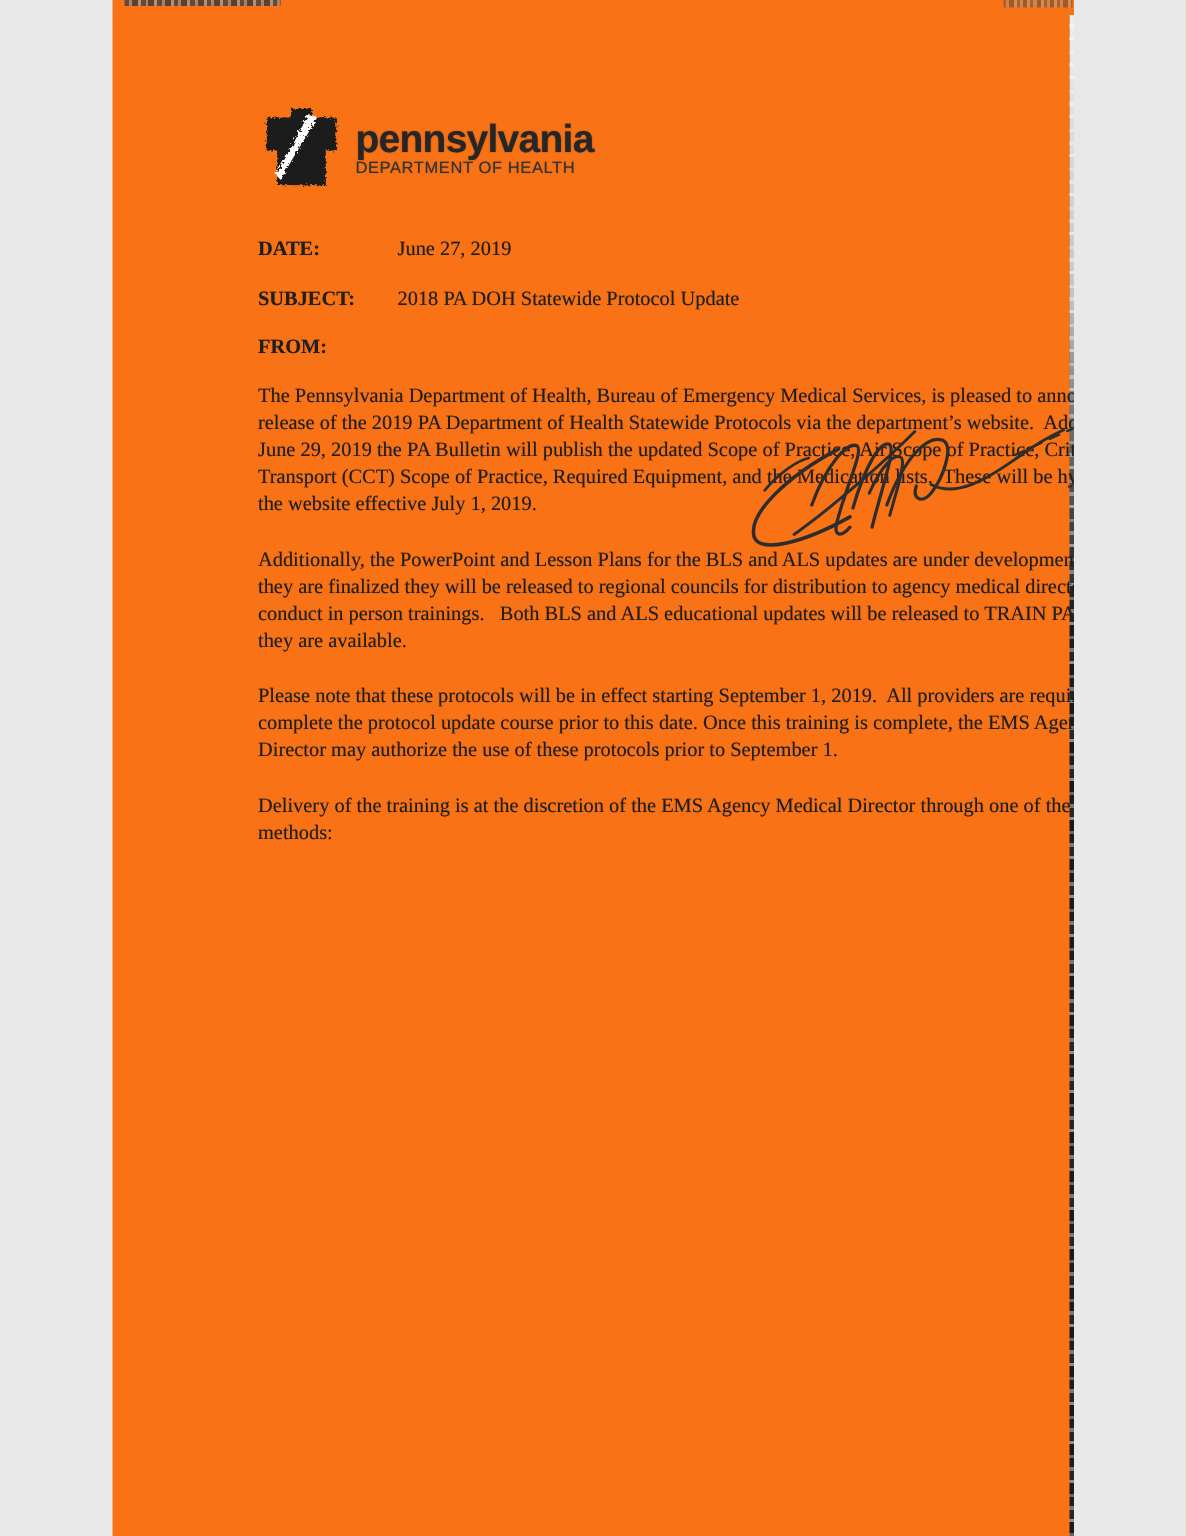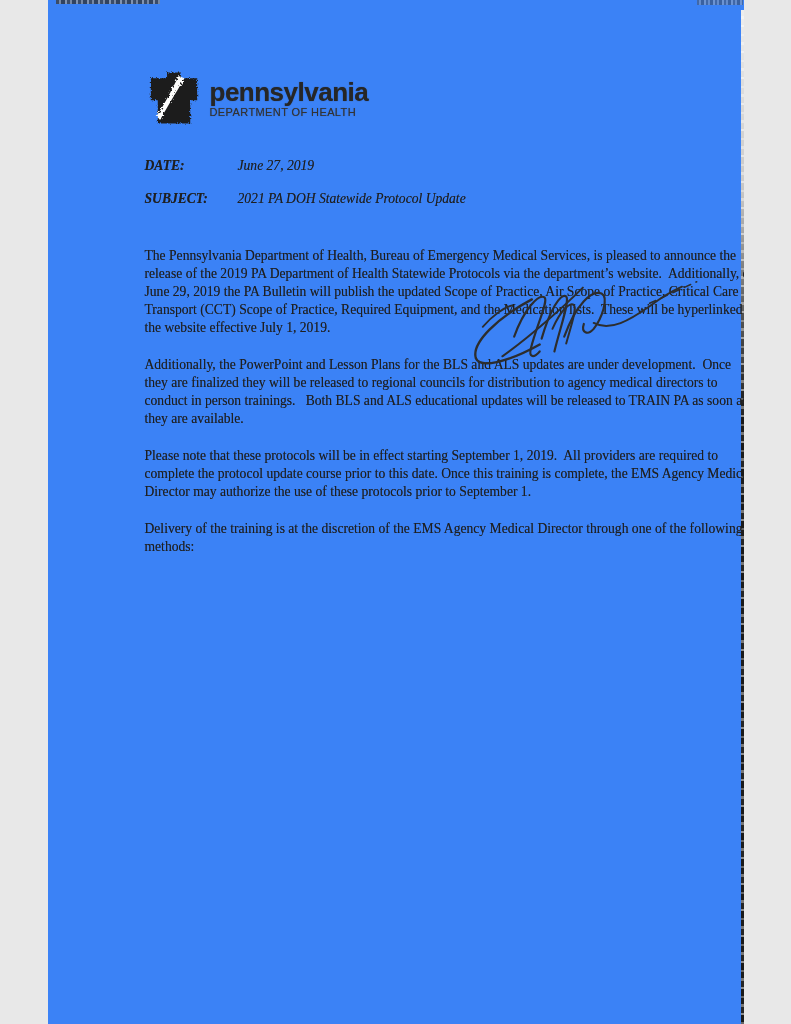"pennsylvania" .page { background: #3b82f6 -> #f97316; width: 696px -> 641px }
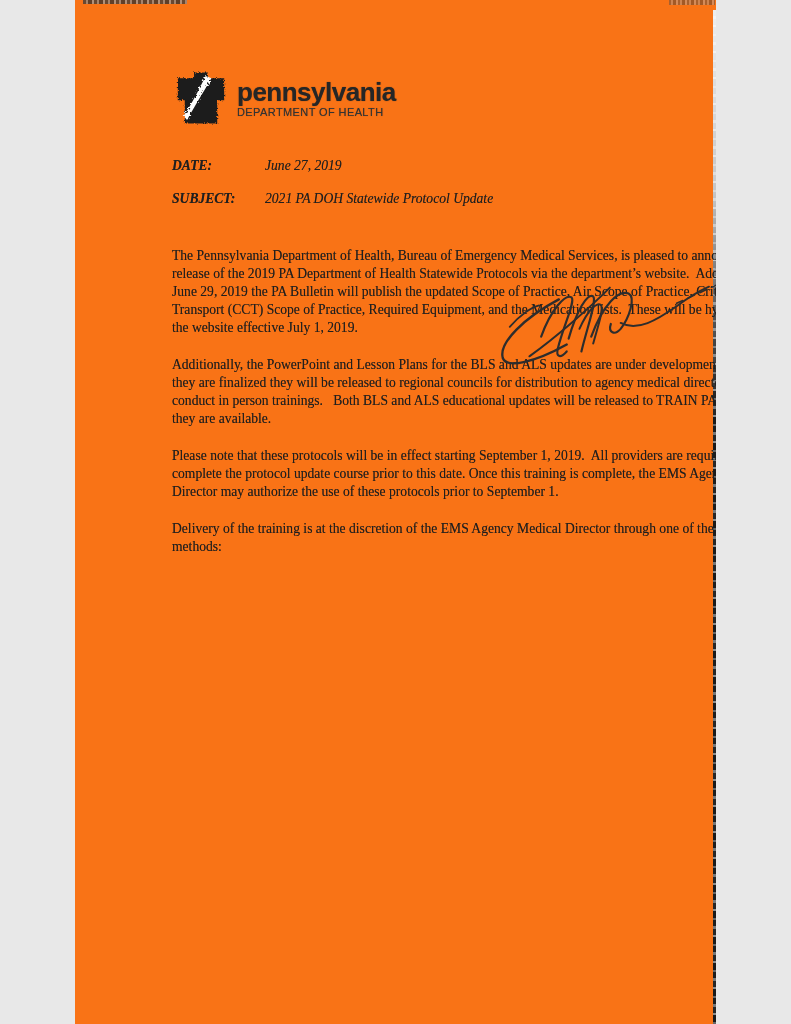"DATE:" .meta { font-style: italic -> none }
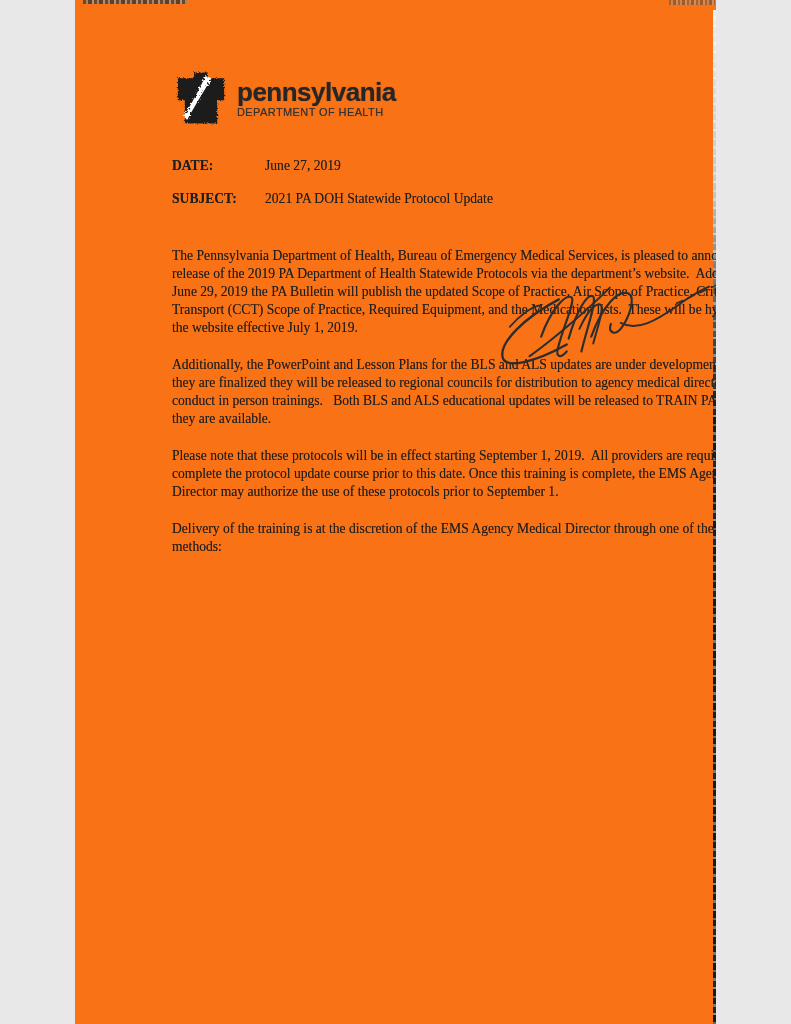"SUBJECT:" .mb14 { margin-bottom: 24px -> 14px }
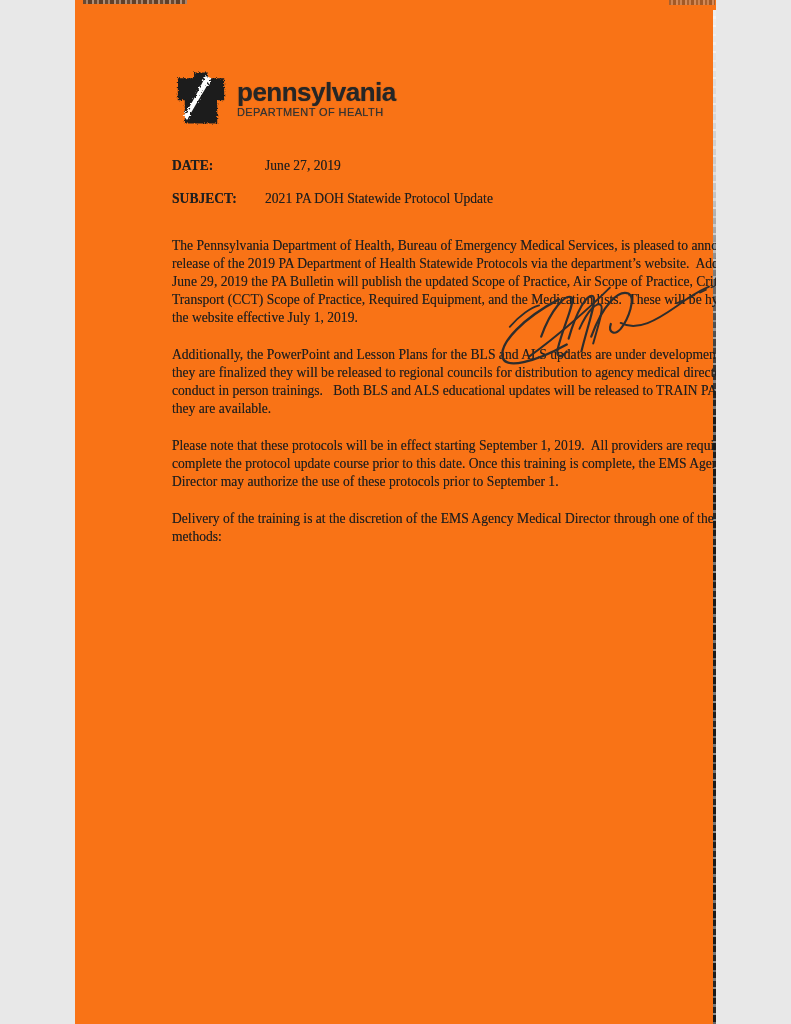"2021 PA DOH Statewide Protocol" div.meta-lines { text: 2021 -> 2018 }
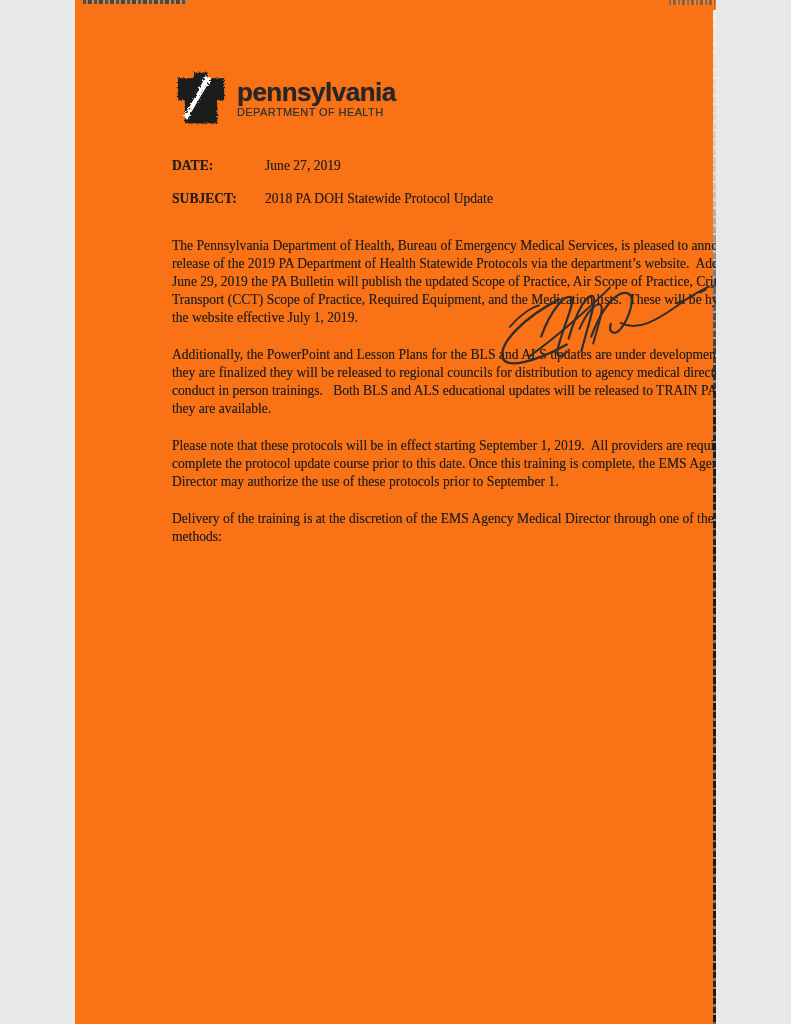"FROM:" div.meta-label { html: none -> <div>FROM:</div> }
